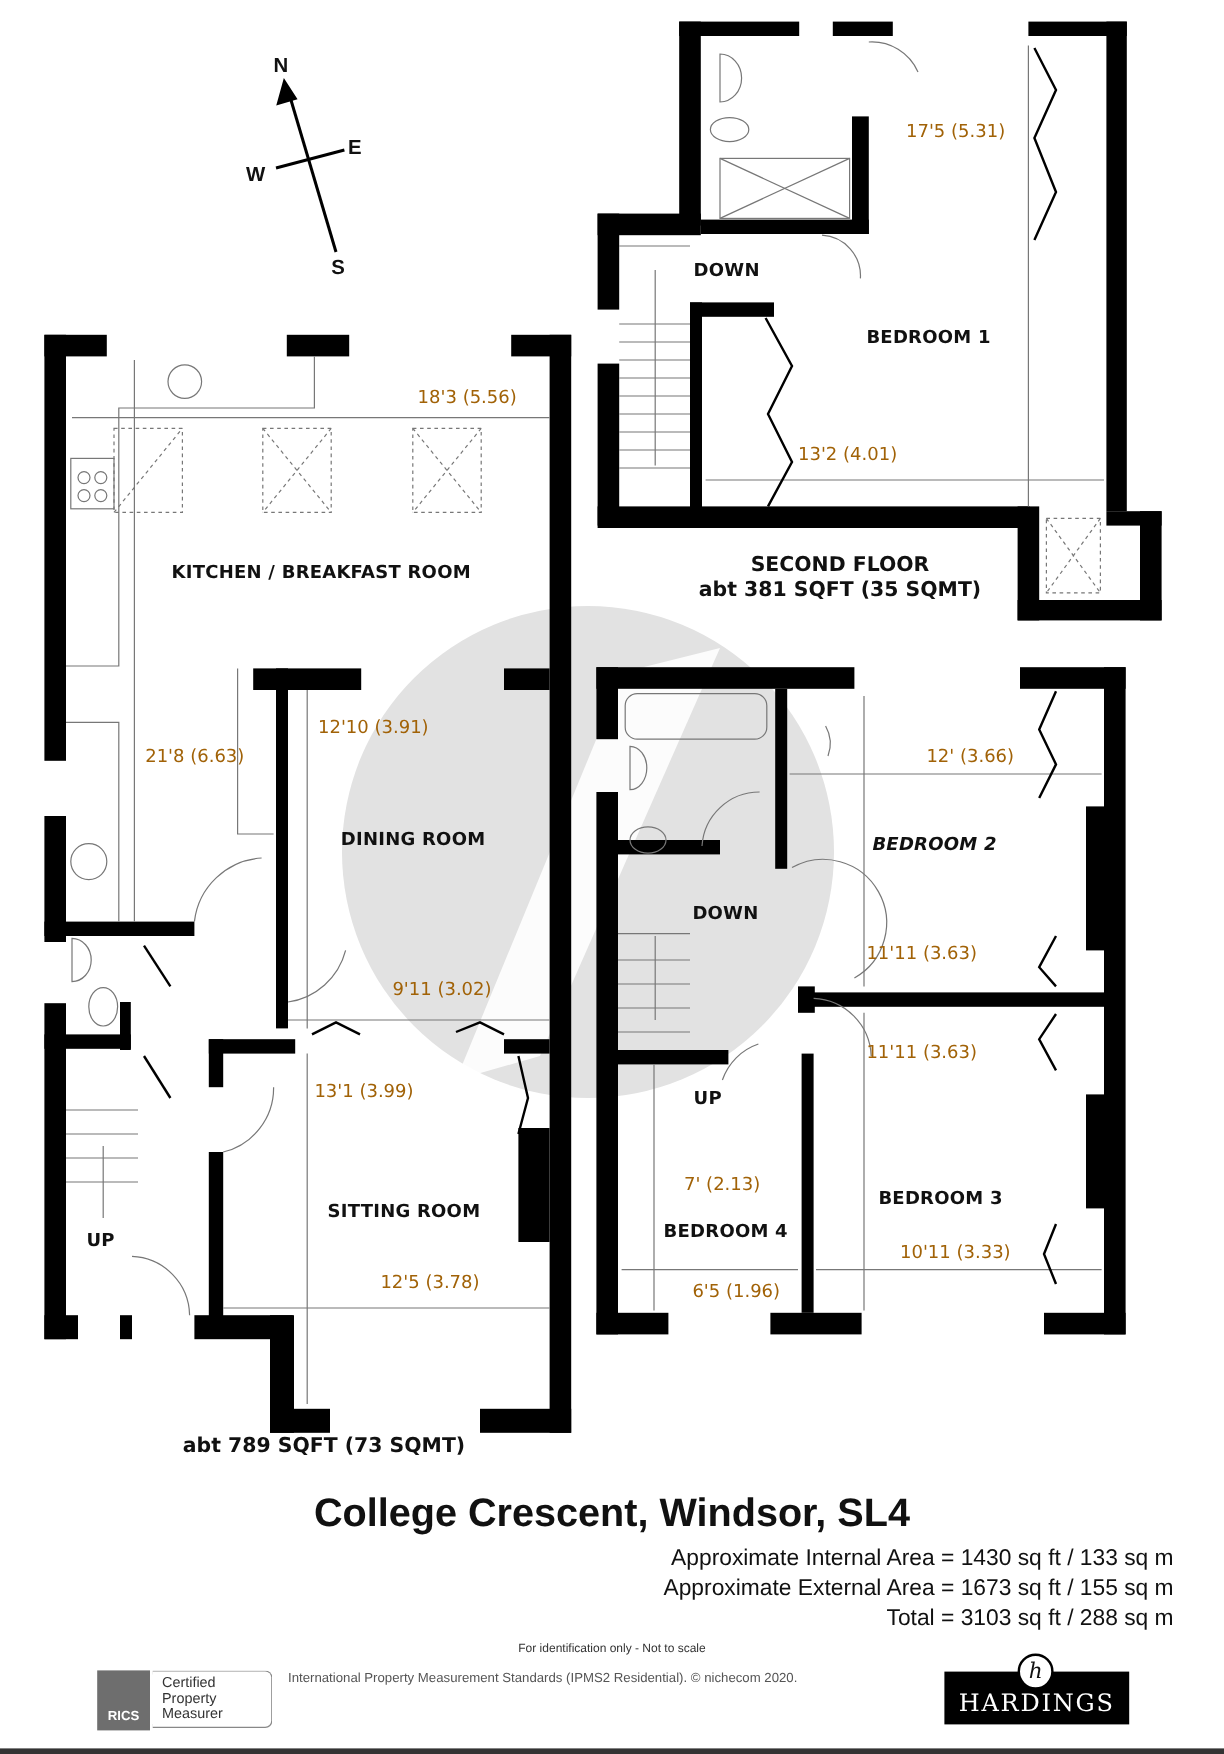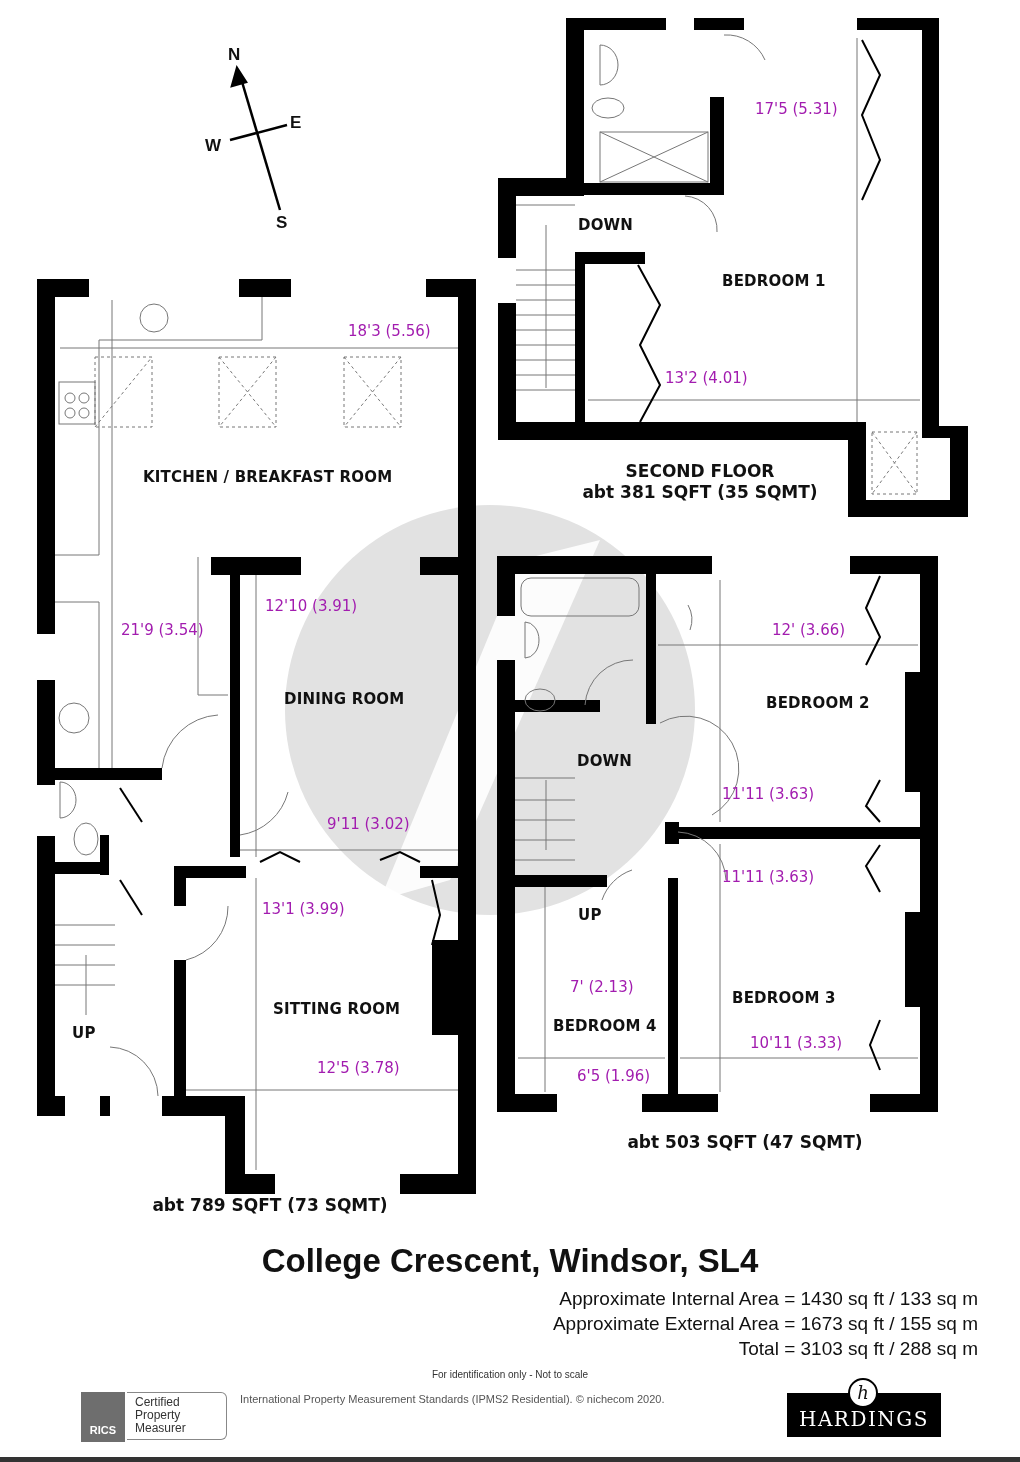"17'5 (5.31)" .dim { color: #a21caf -> #a16207 }
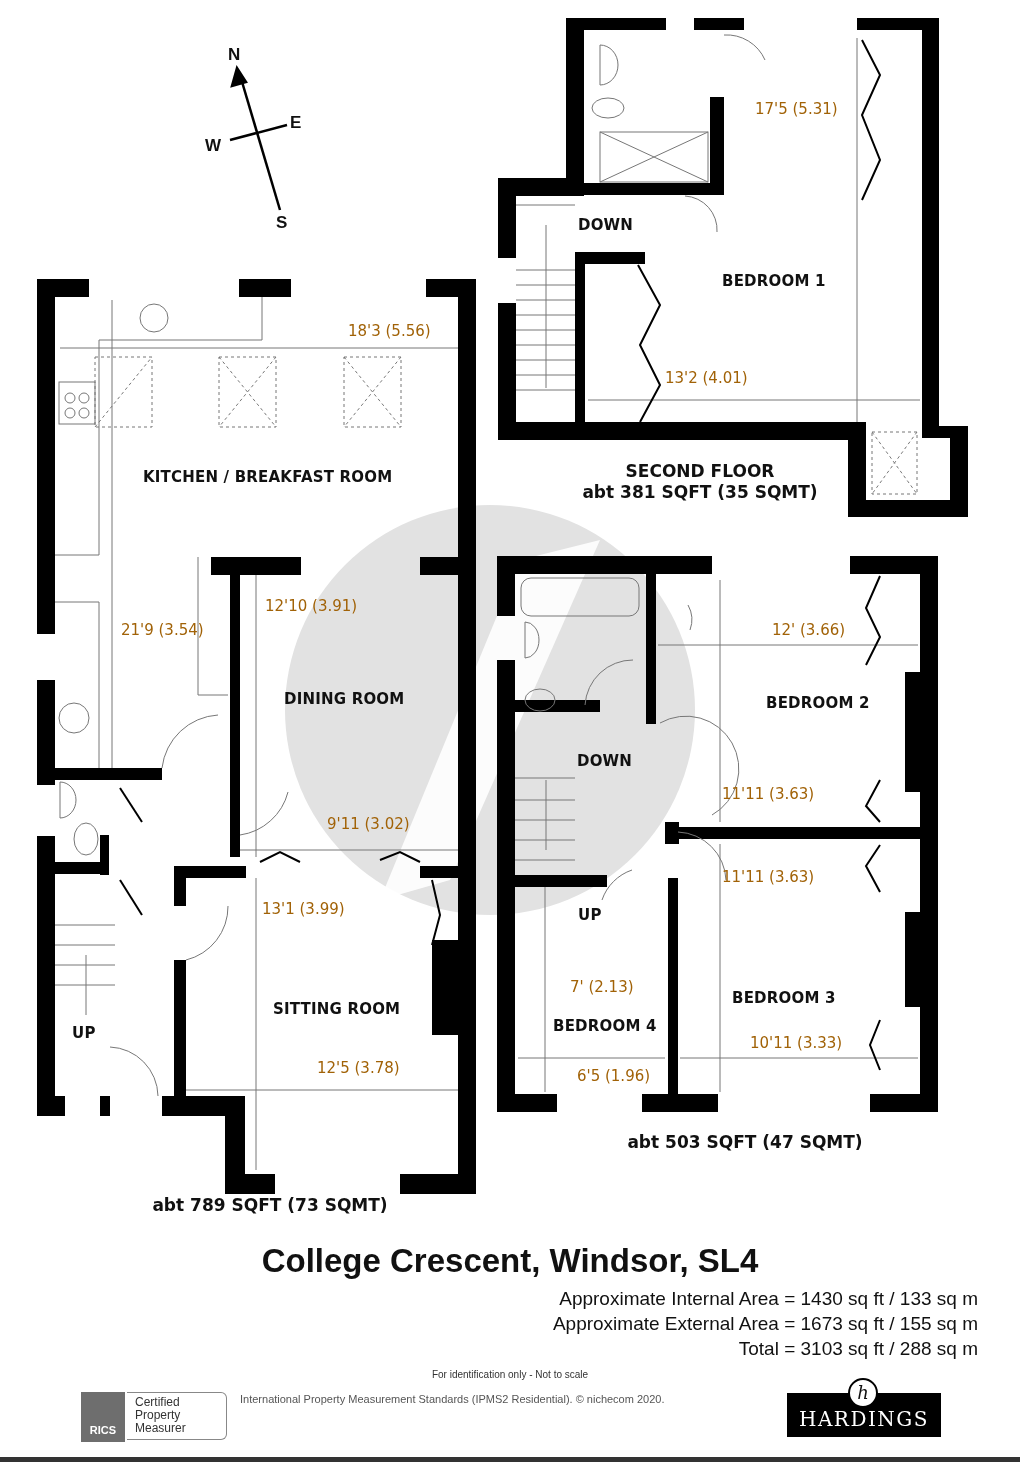"21'9 (3.54)" div.dim { text: 21'9 (3.54 -> 21'8 (6.63 }
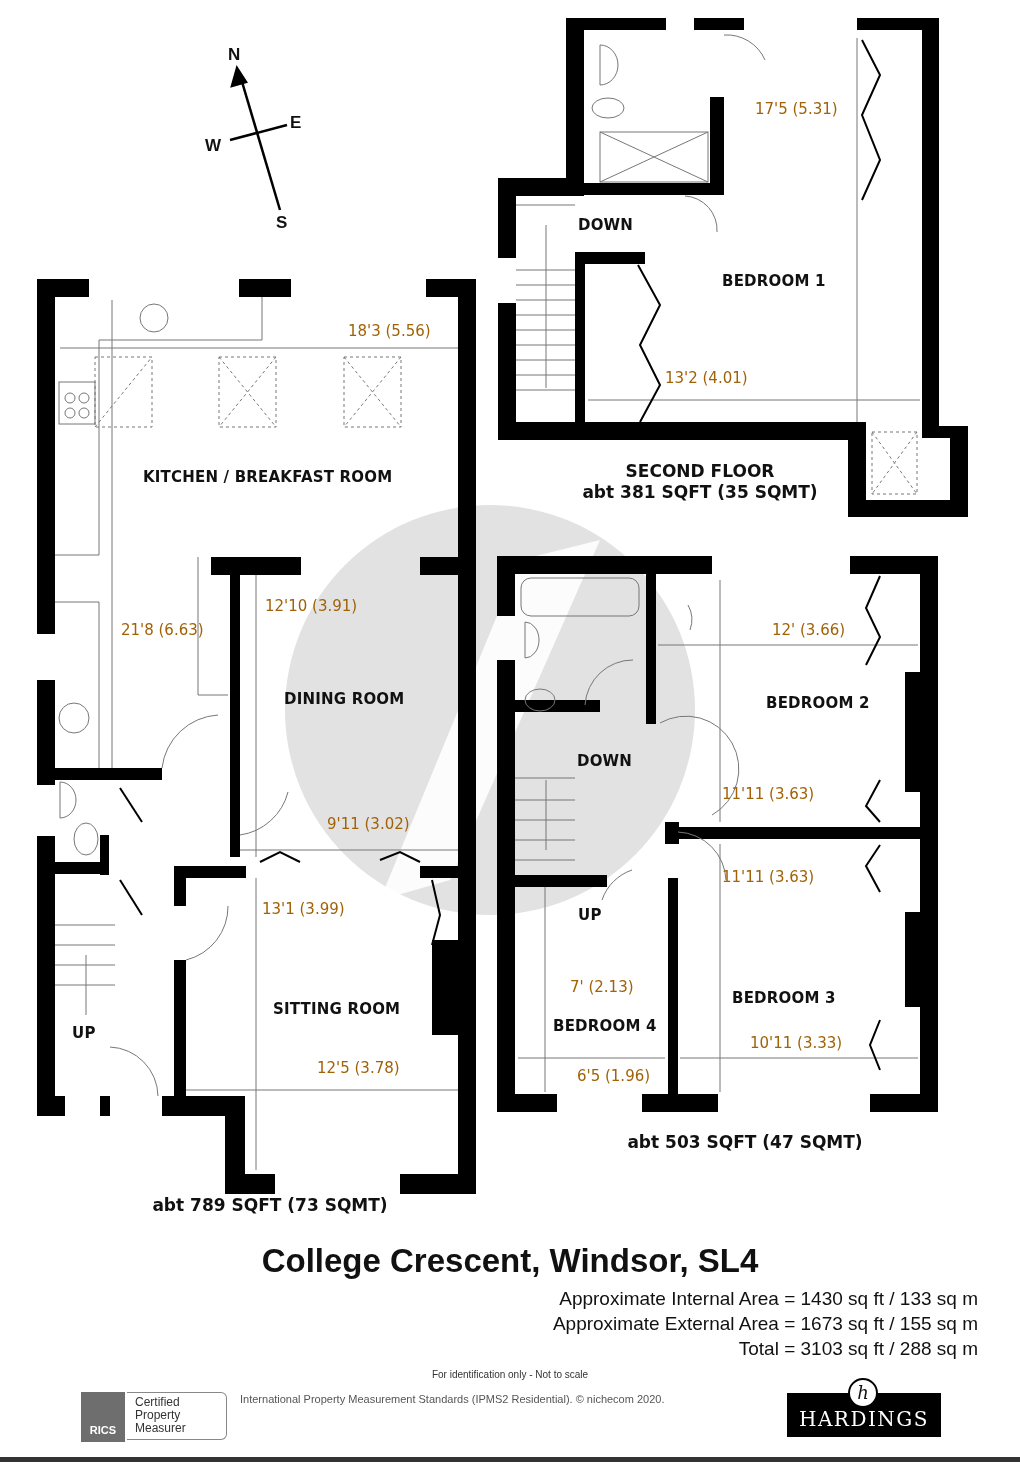"BEDROOM 2" div.lbl { font-style: none -> italic; left: 766px -> 727px }
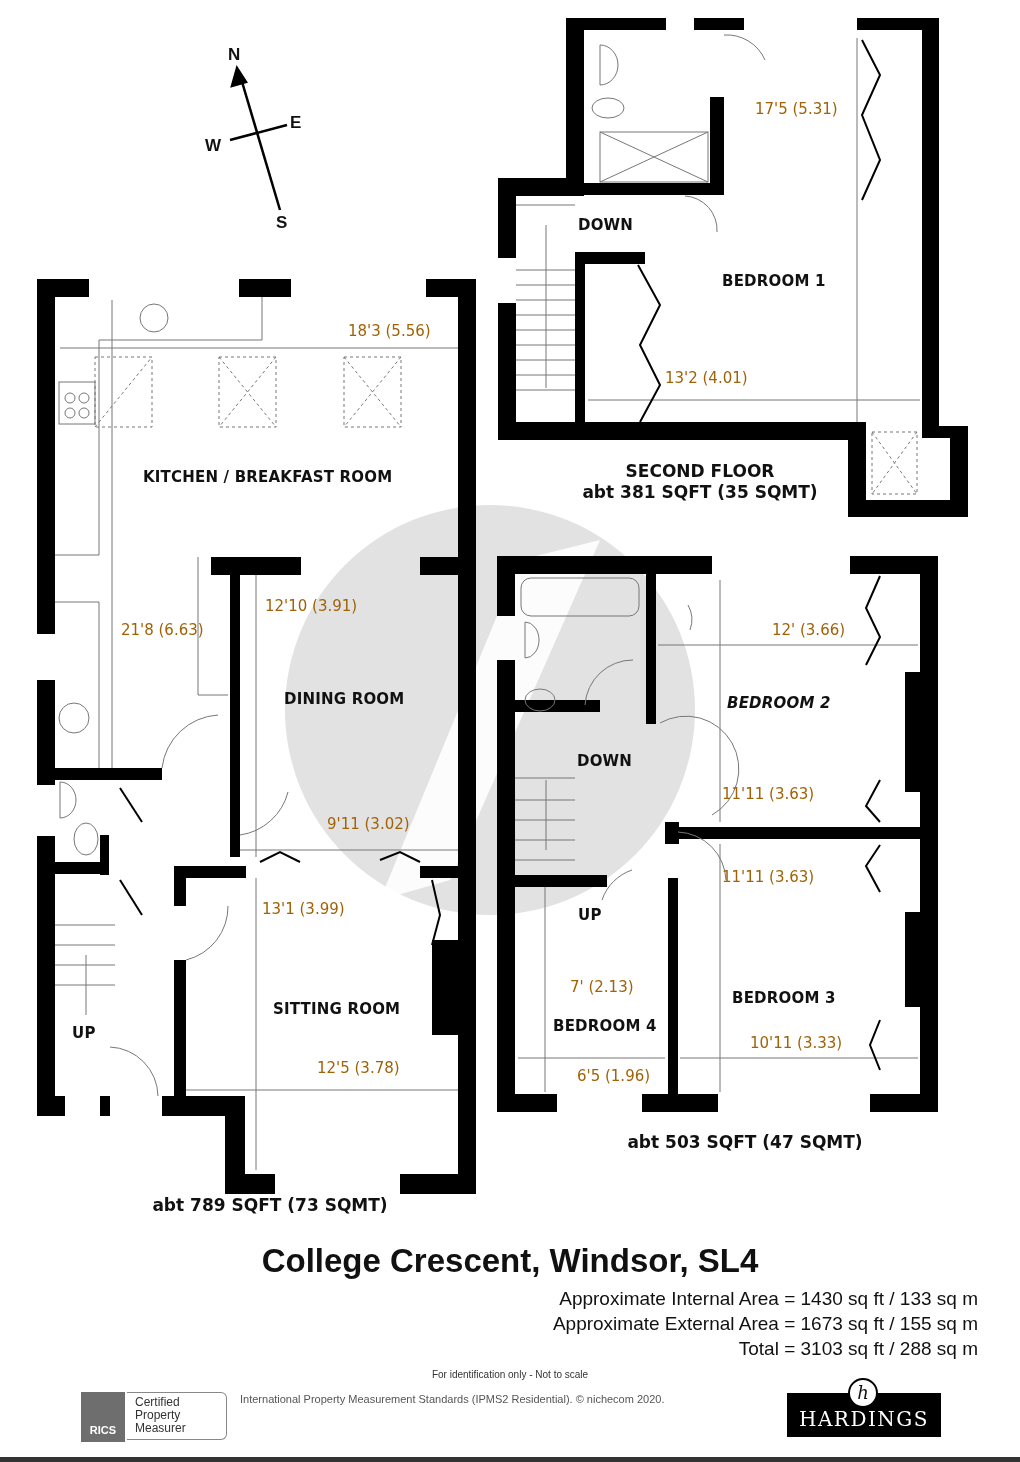"abt 503 SQFT (47 SQMT)" div { html: <div>abt 503 SQFT (47 SQMT)</div> -> none }
